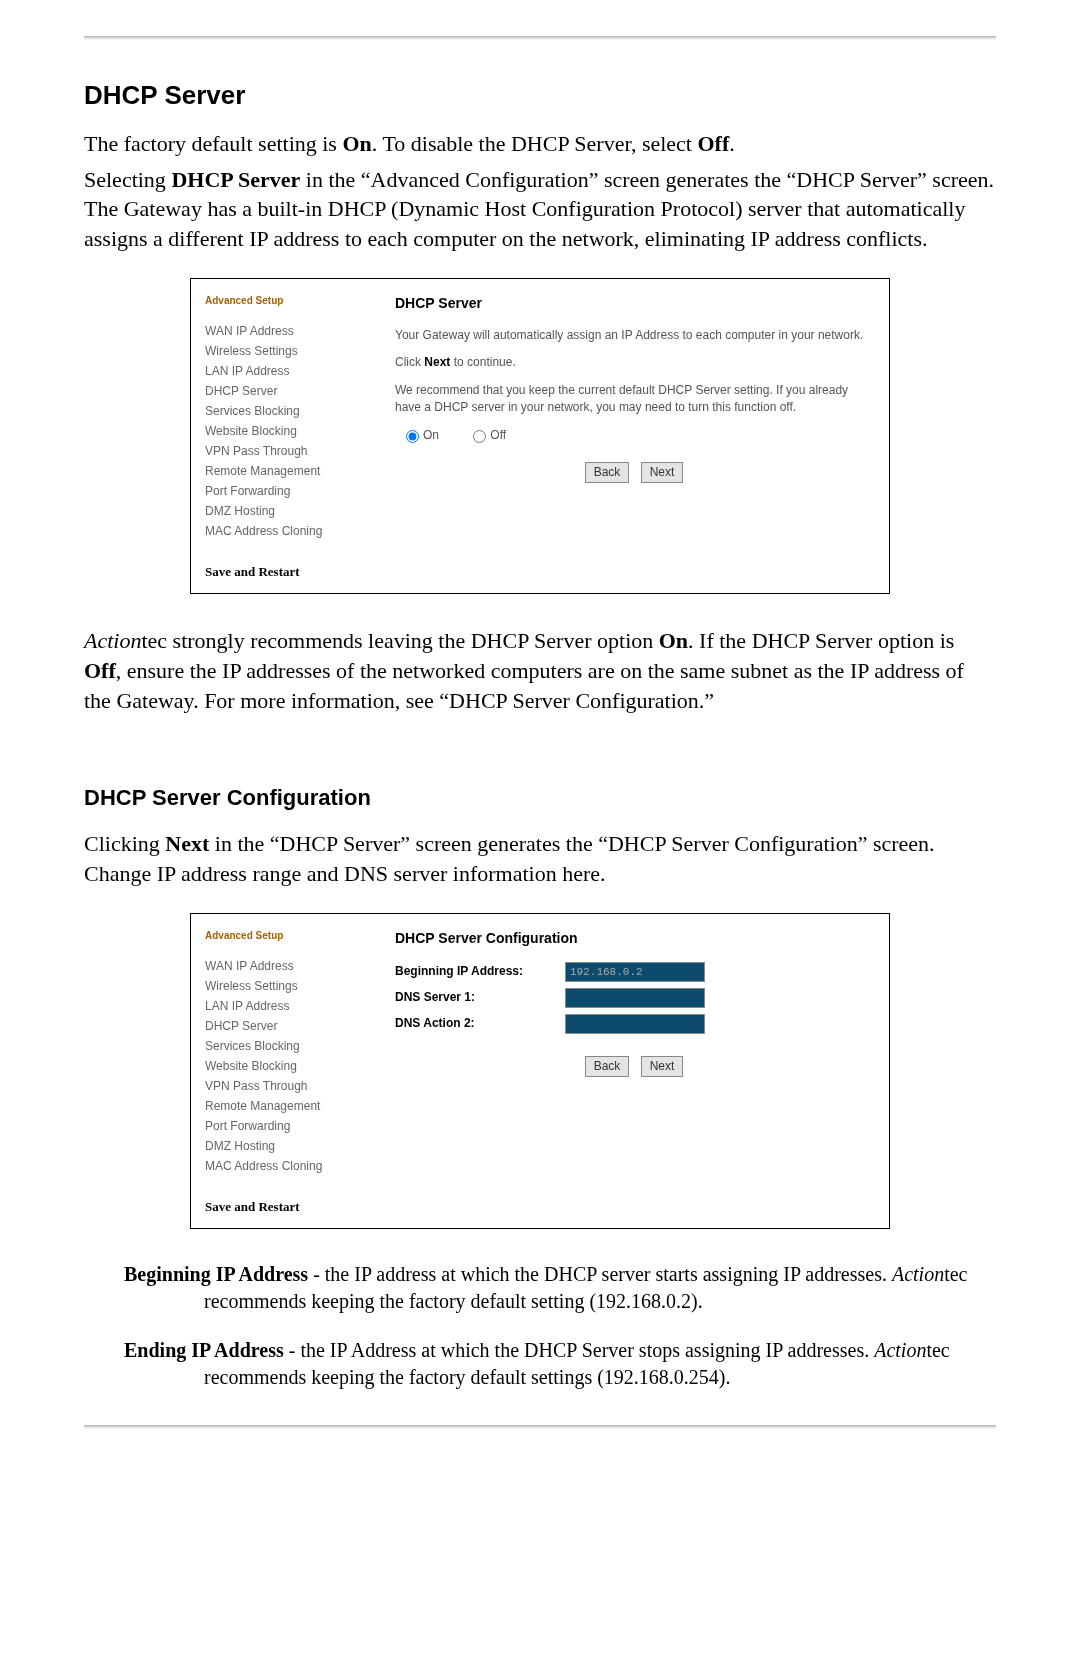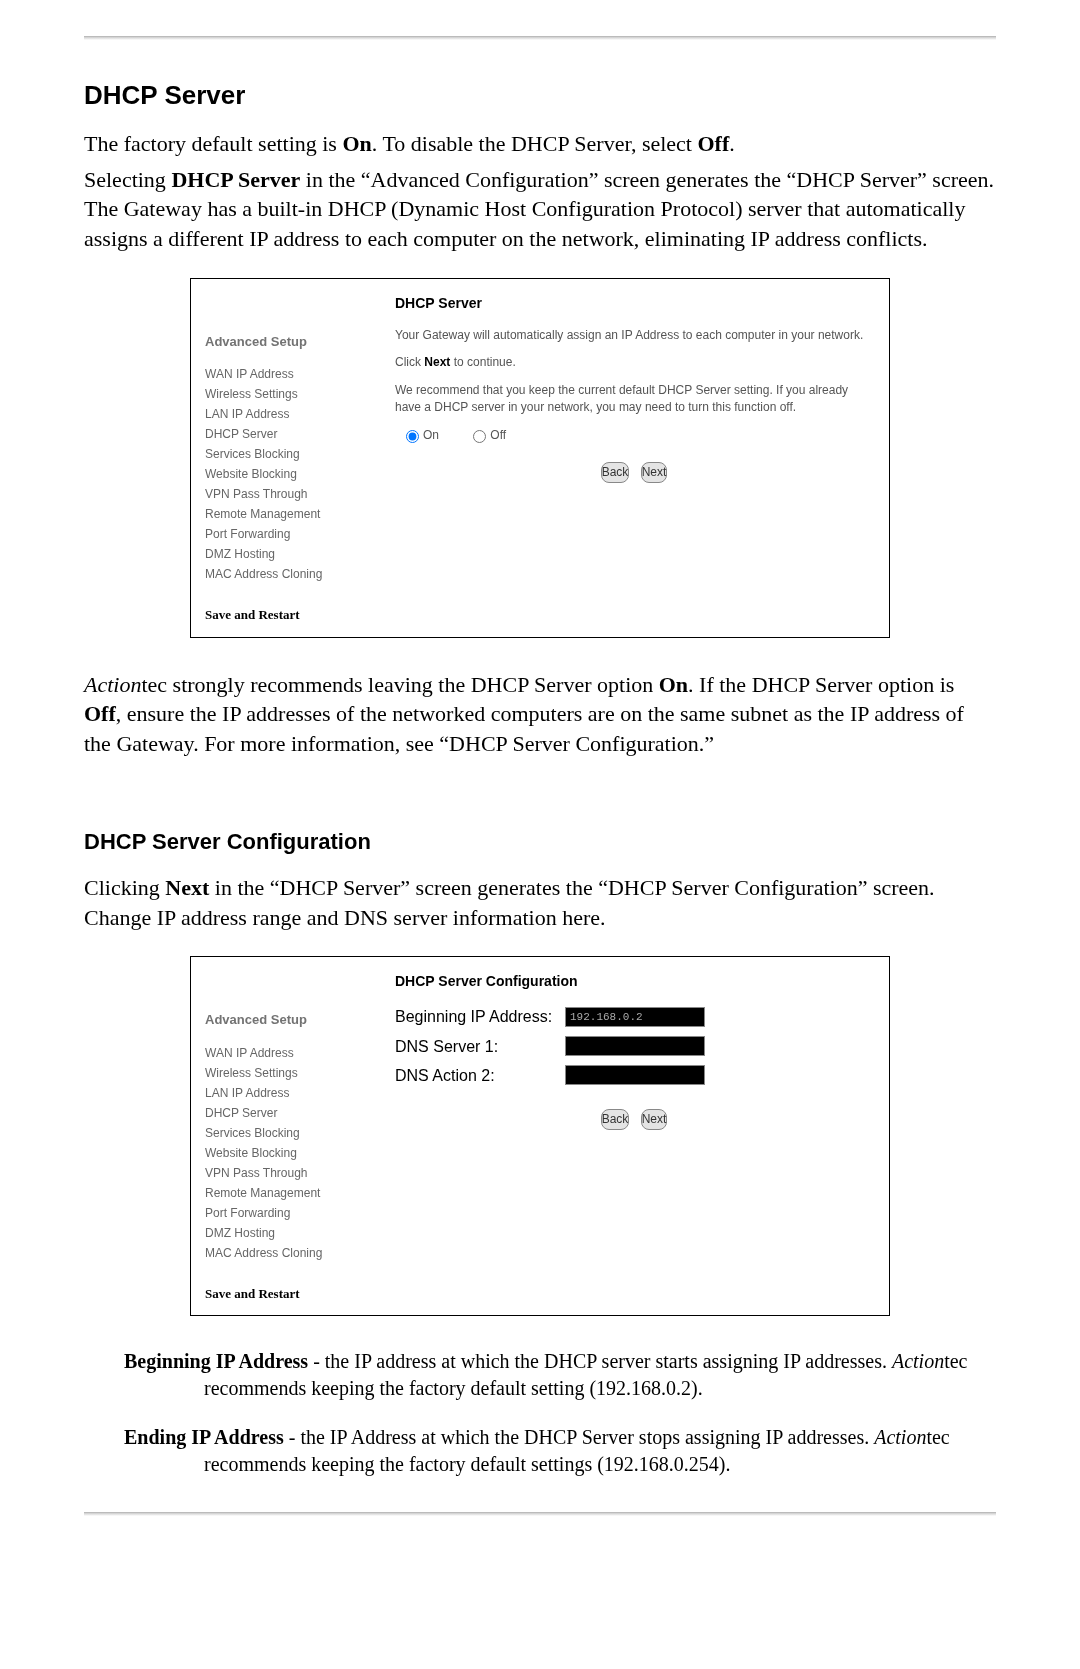"Advanced Setup" .sb-title { color: #737373 -> #a16207; font-size: 13px -> 10px; margin-top: 39px -> none }
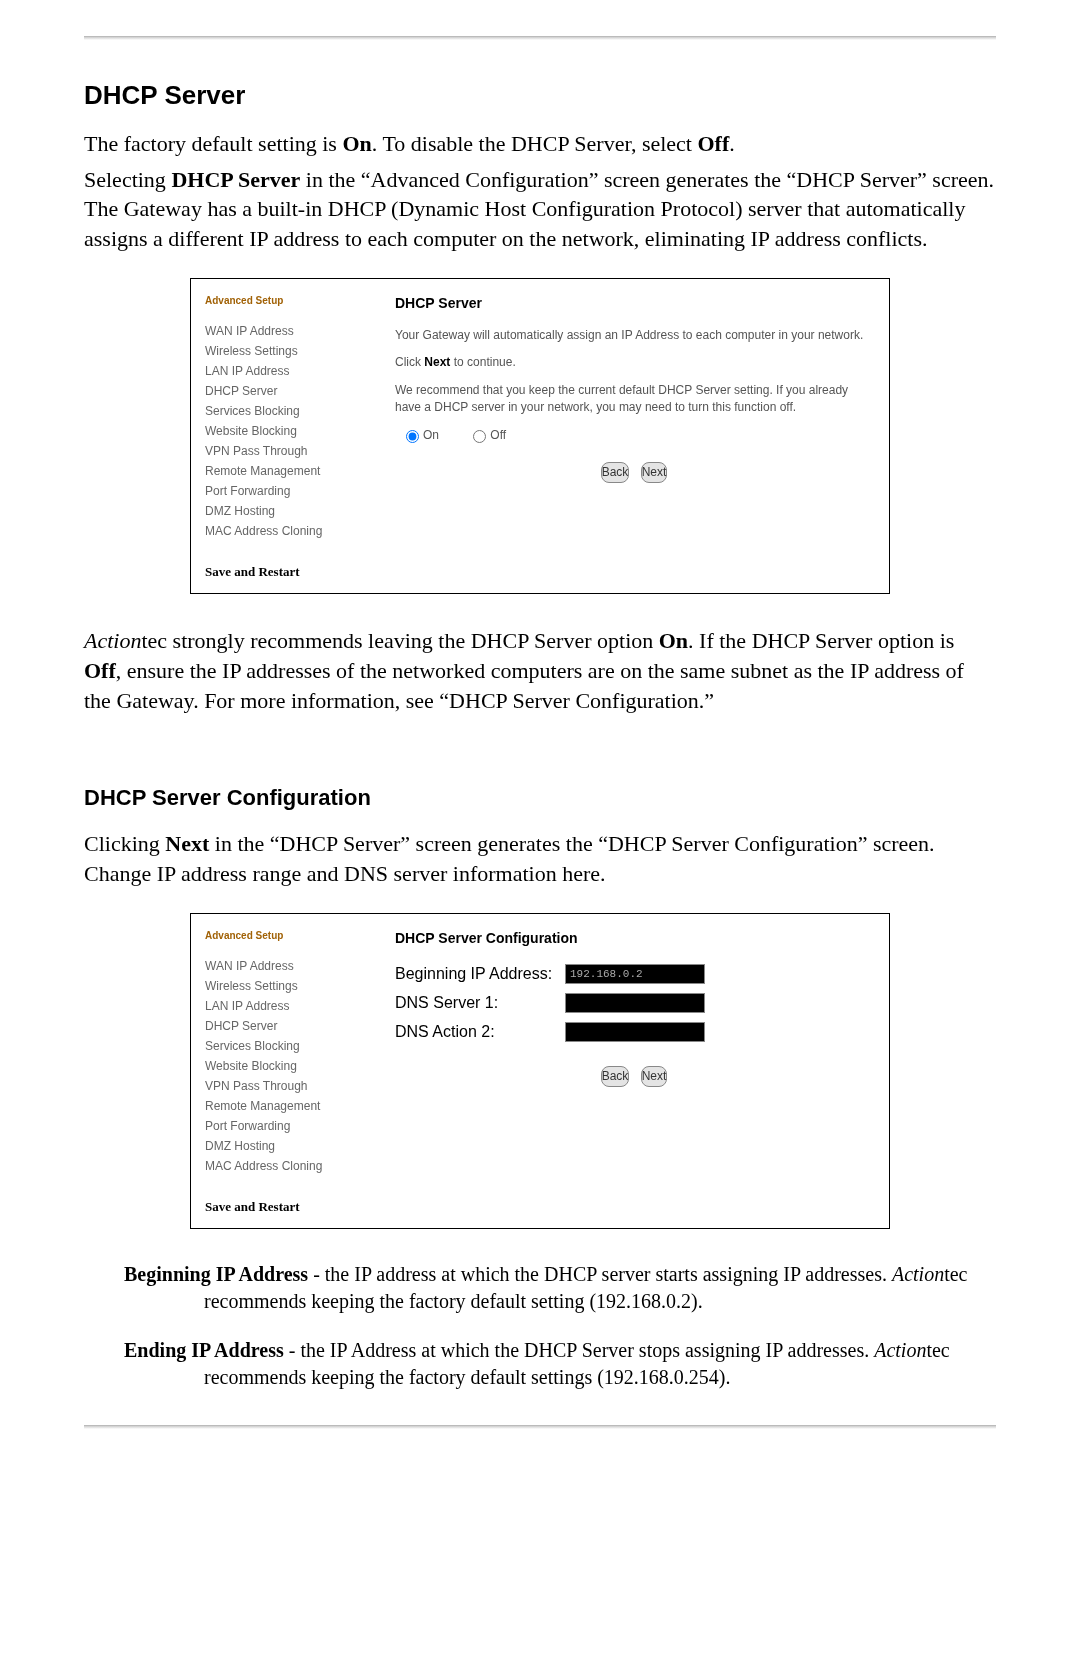"Back" .faux-btn { border-radius: 8px -> 0; padding: 1px 0 -> 1px 8px }
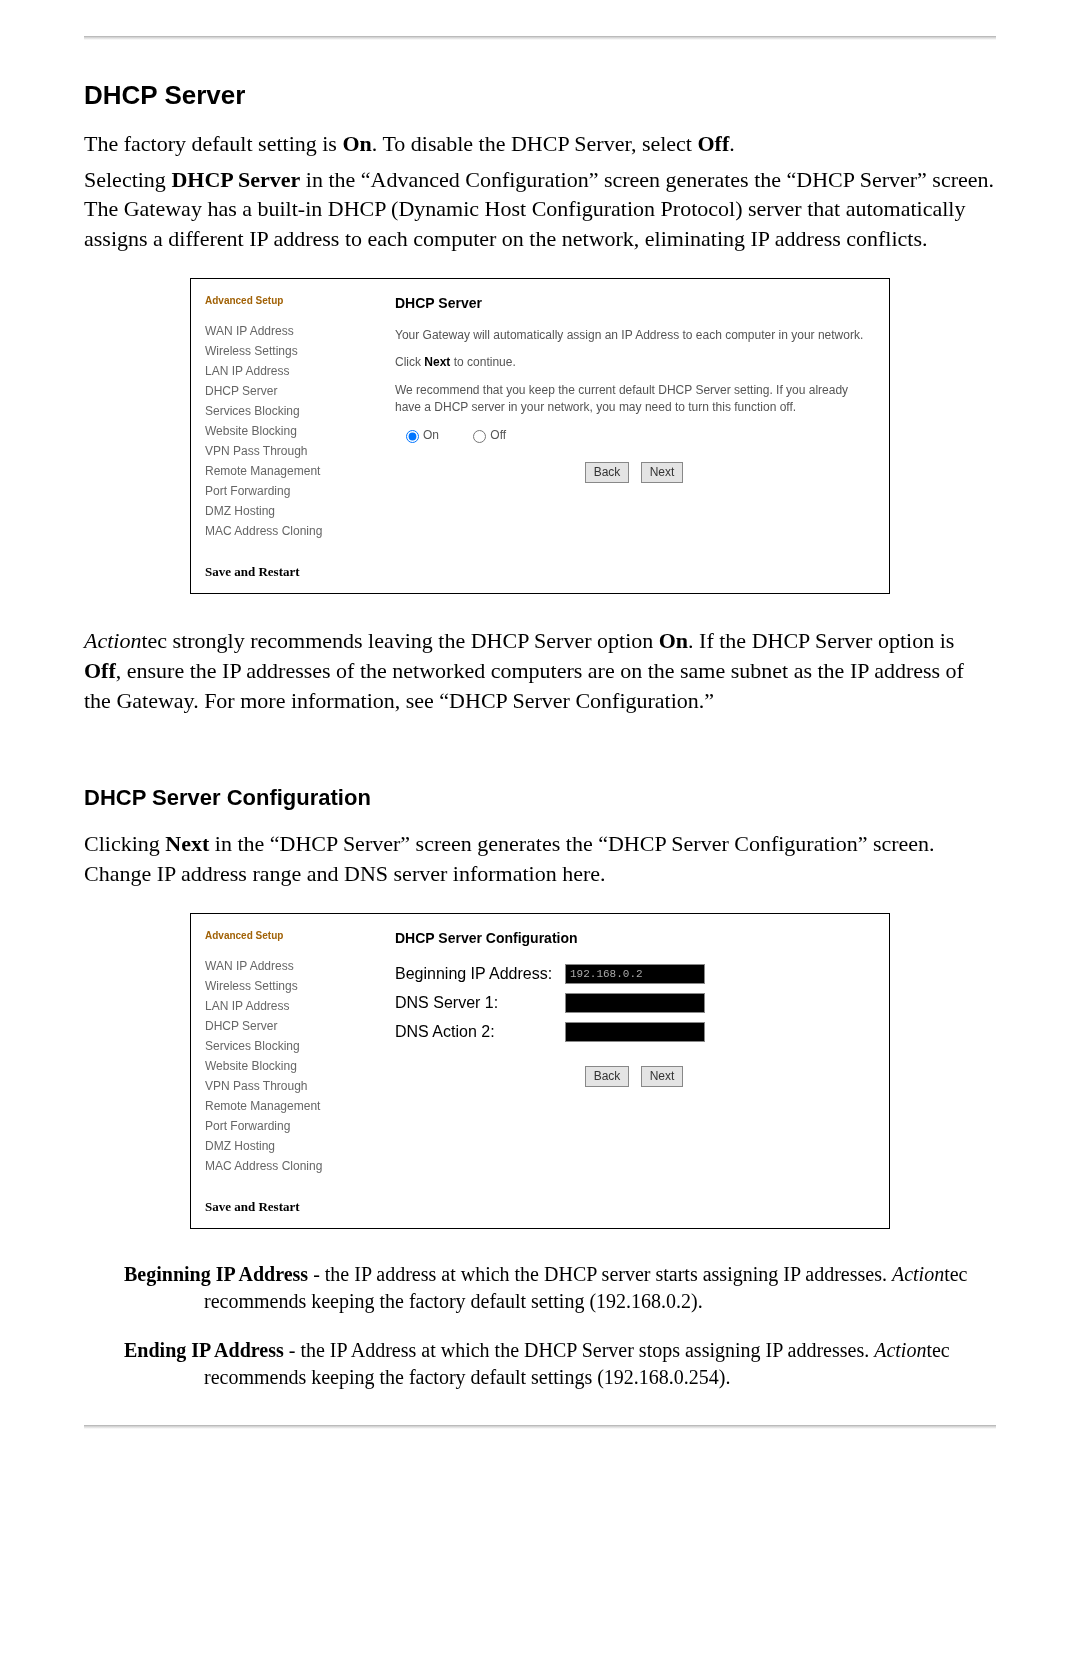"Beginning IP Address:" .form-lbl { font-size: 16px -> 12px; font-weight: normal -> bold }
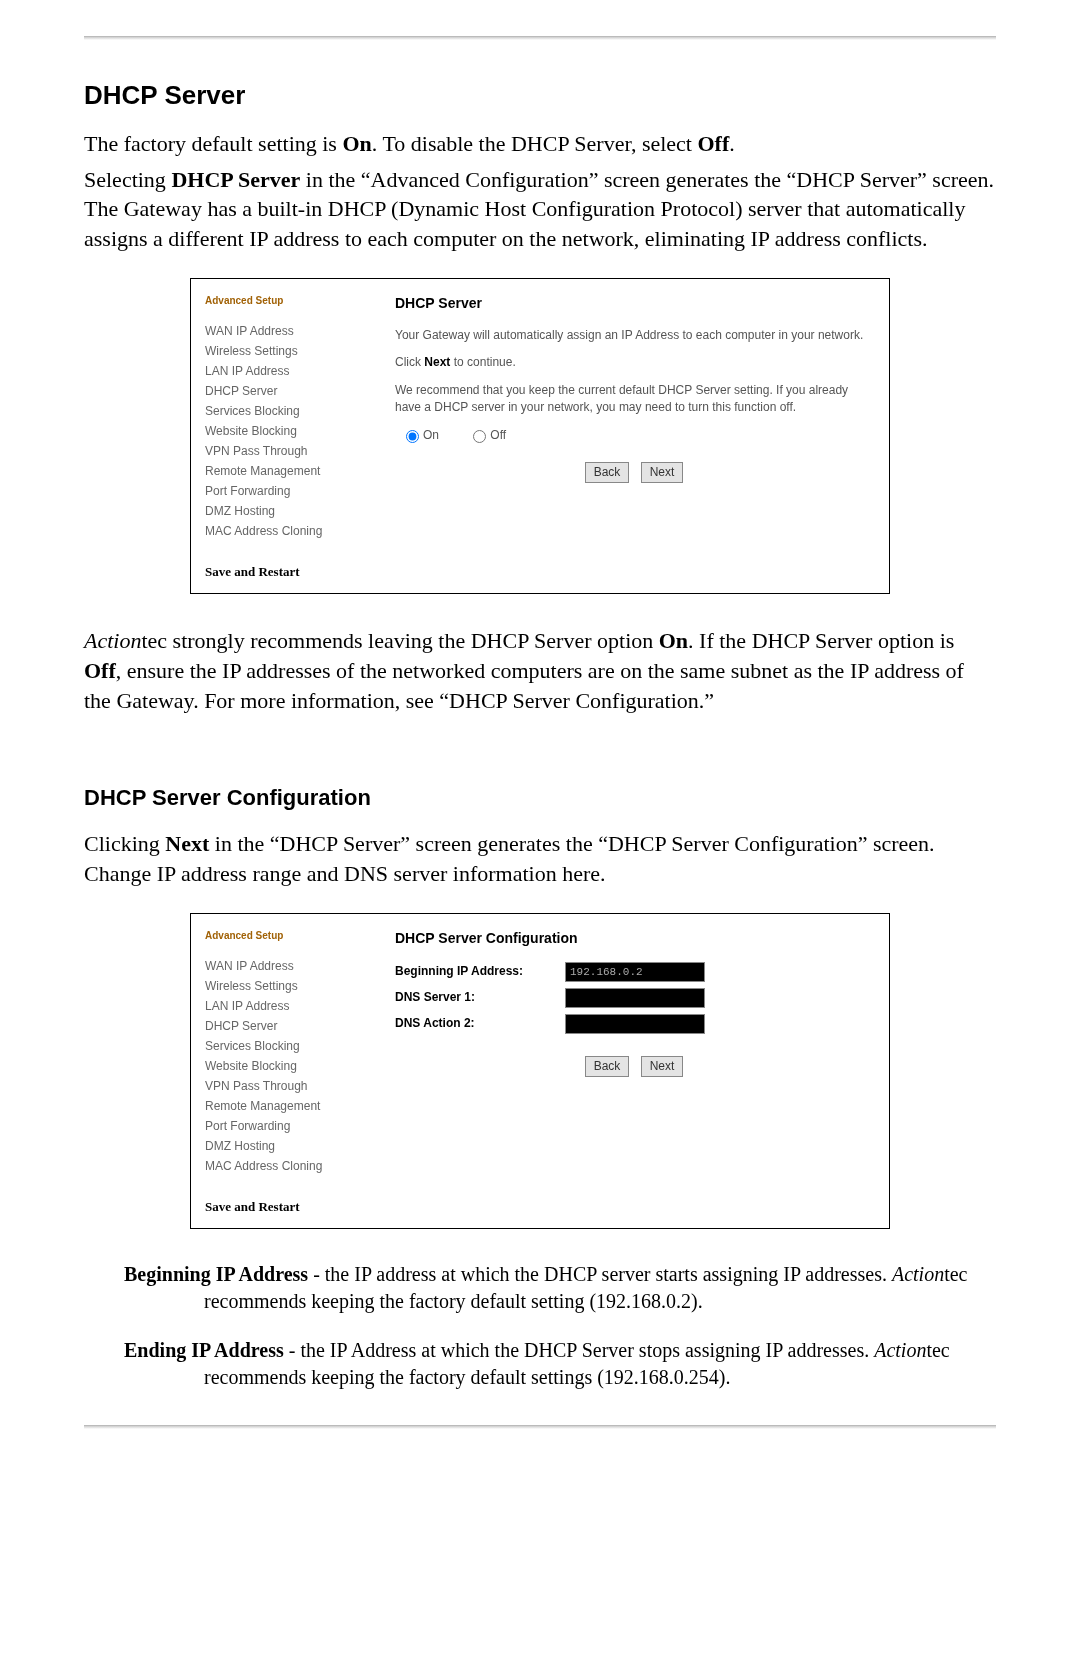"192.168.0.2" .form-input { background: #000000 -> #0c4a6e }
